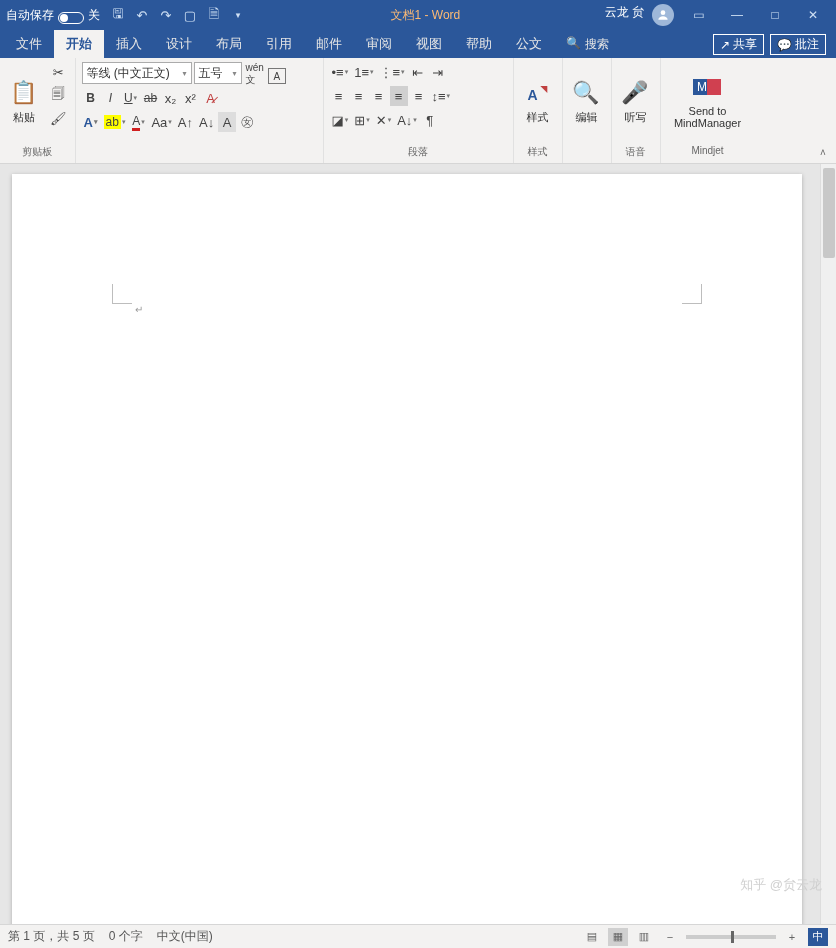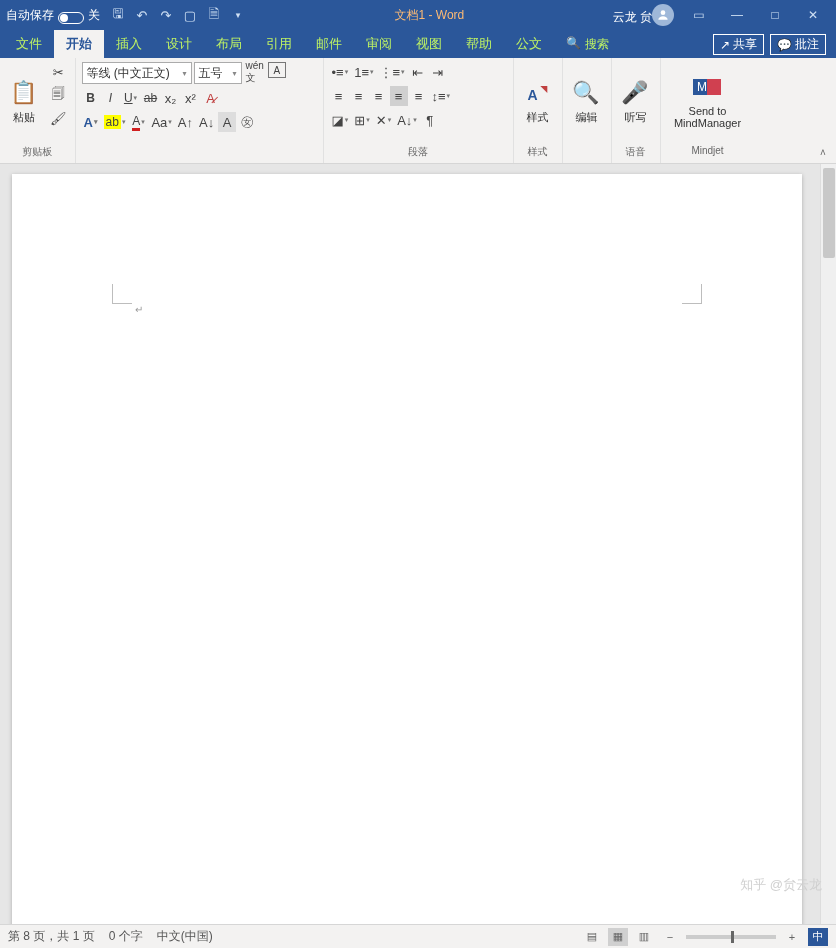"云龙 贠" .user-area { align-items: flex-end -> flex-start; gap: none -> 8px }
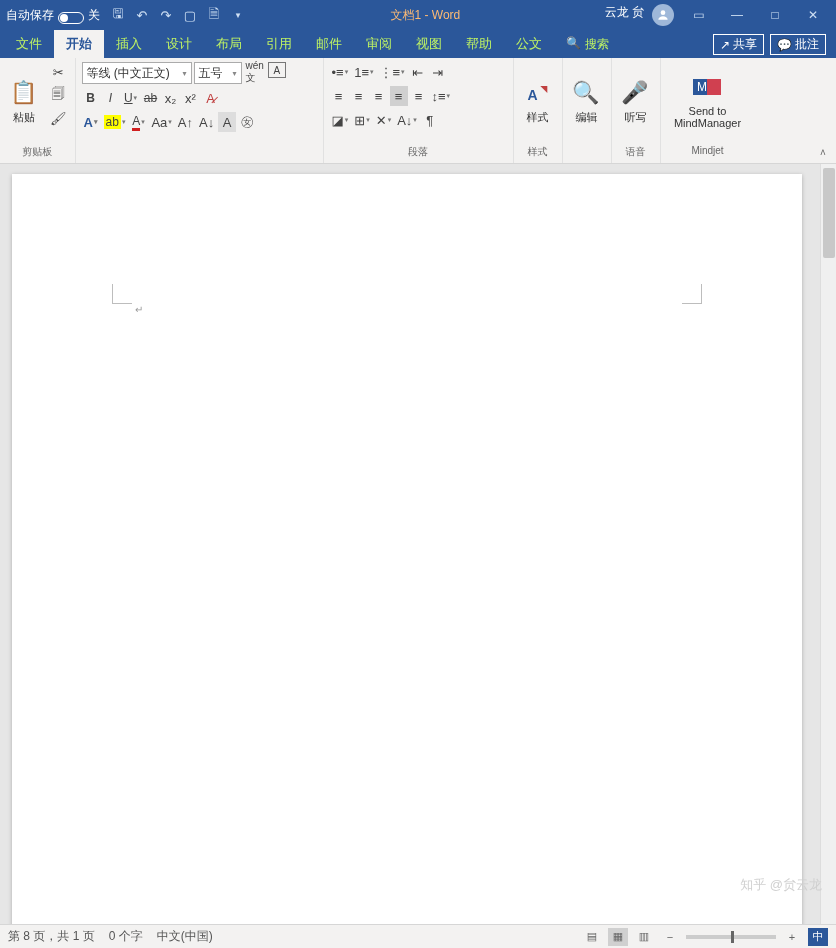"文件" .tab { color: #bef264 -> #e5e5e5 }
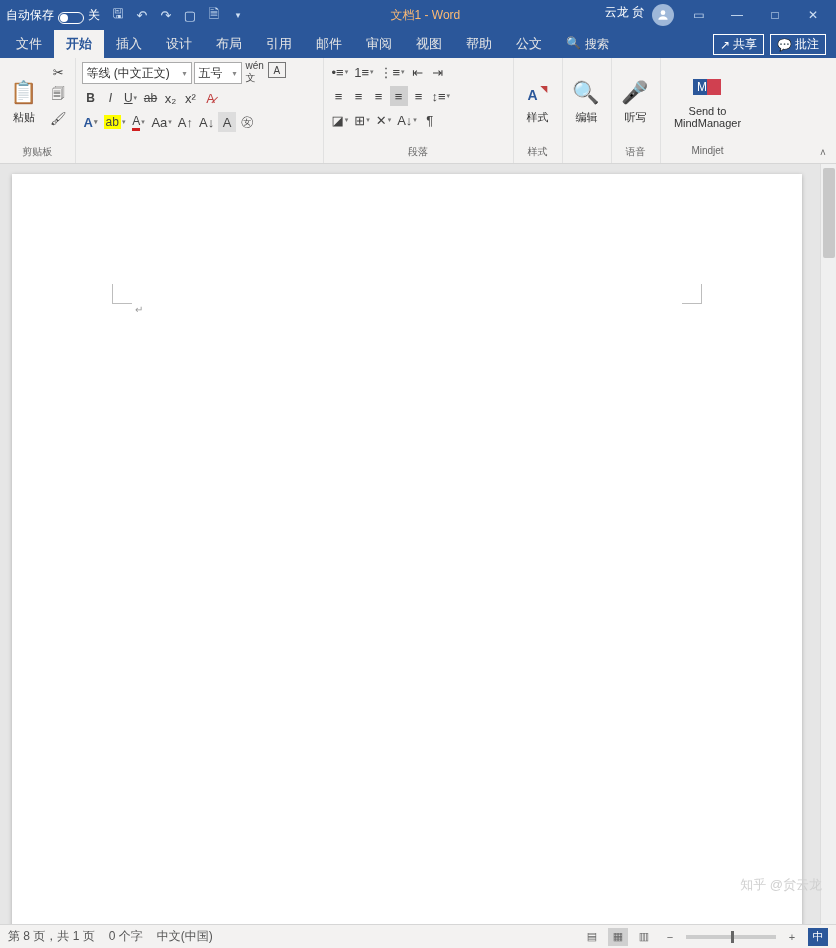"等线 (中文正文)" .row { align-items: flex-start -> flex-end }
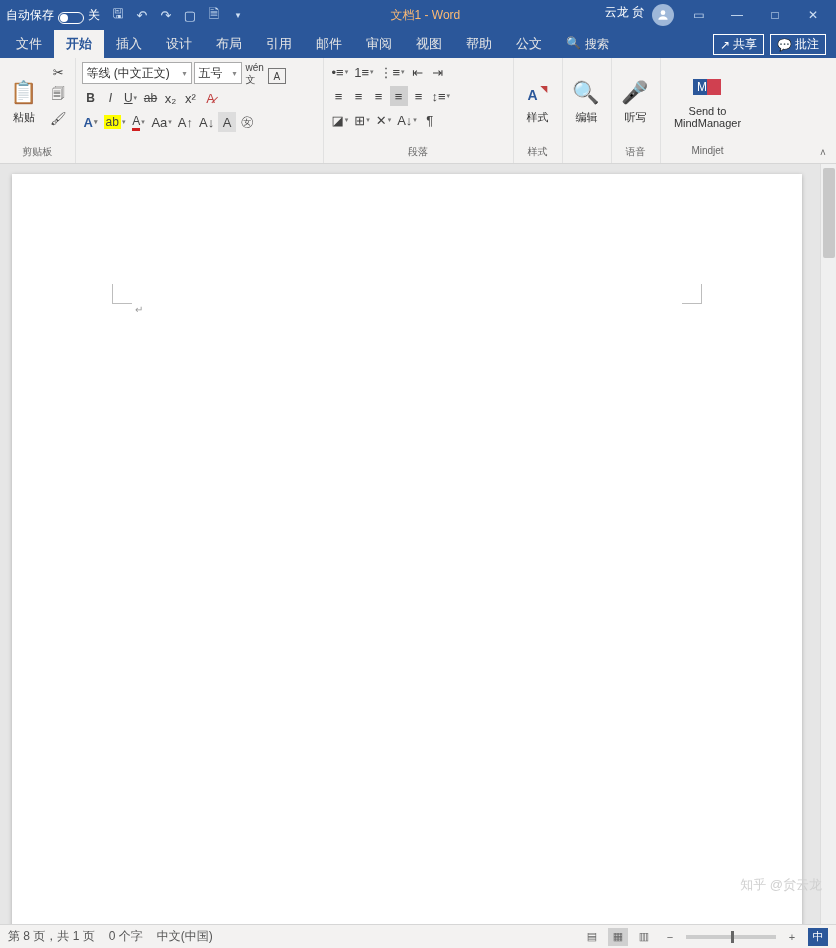"第 8 页，共 1 页" span { text: 8 页，共 1 -> 1 页，共 5 }
